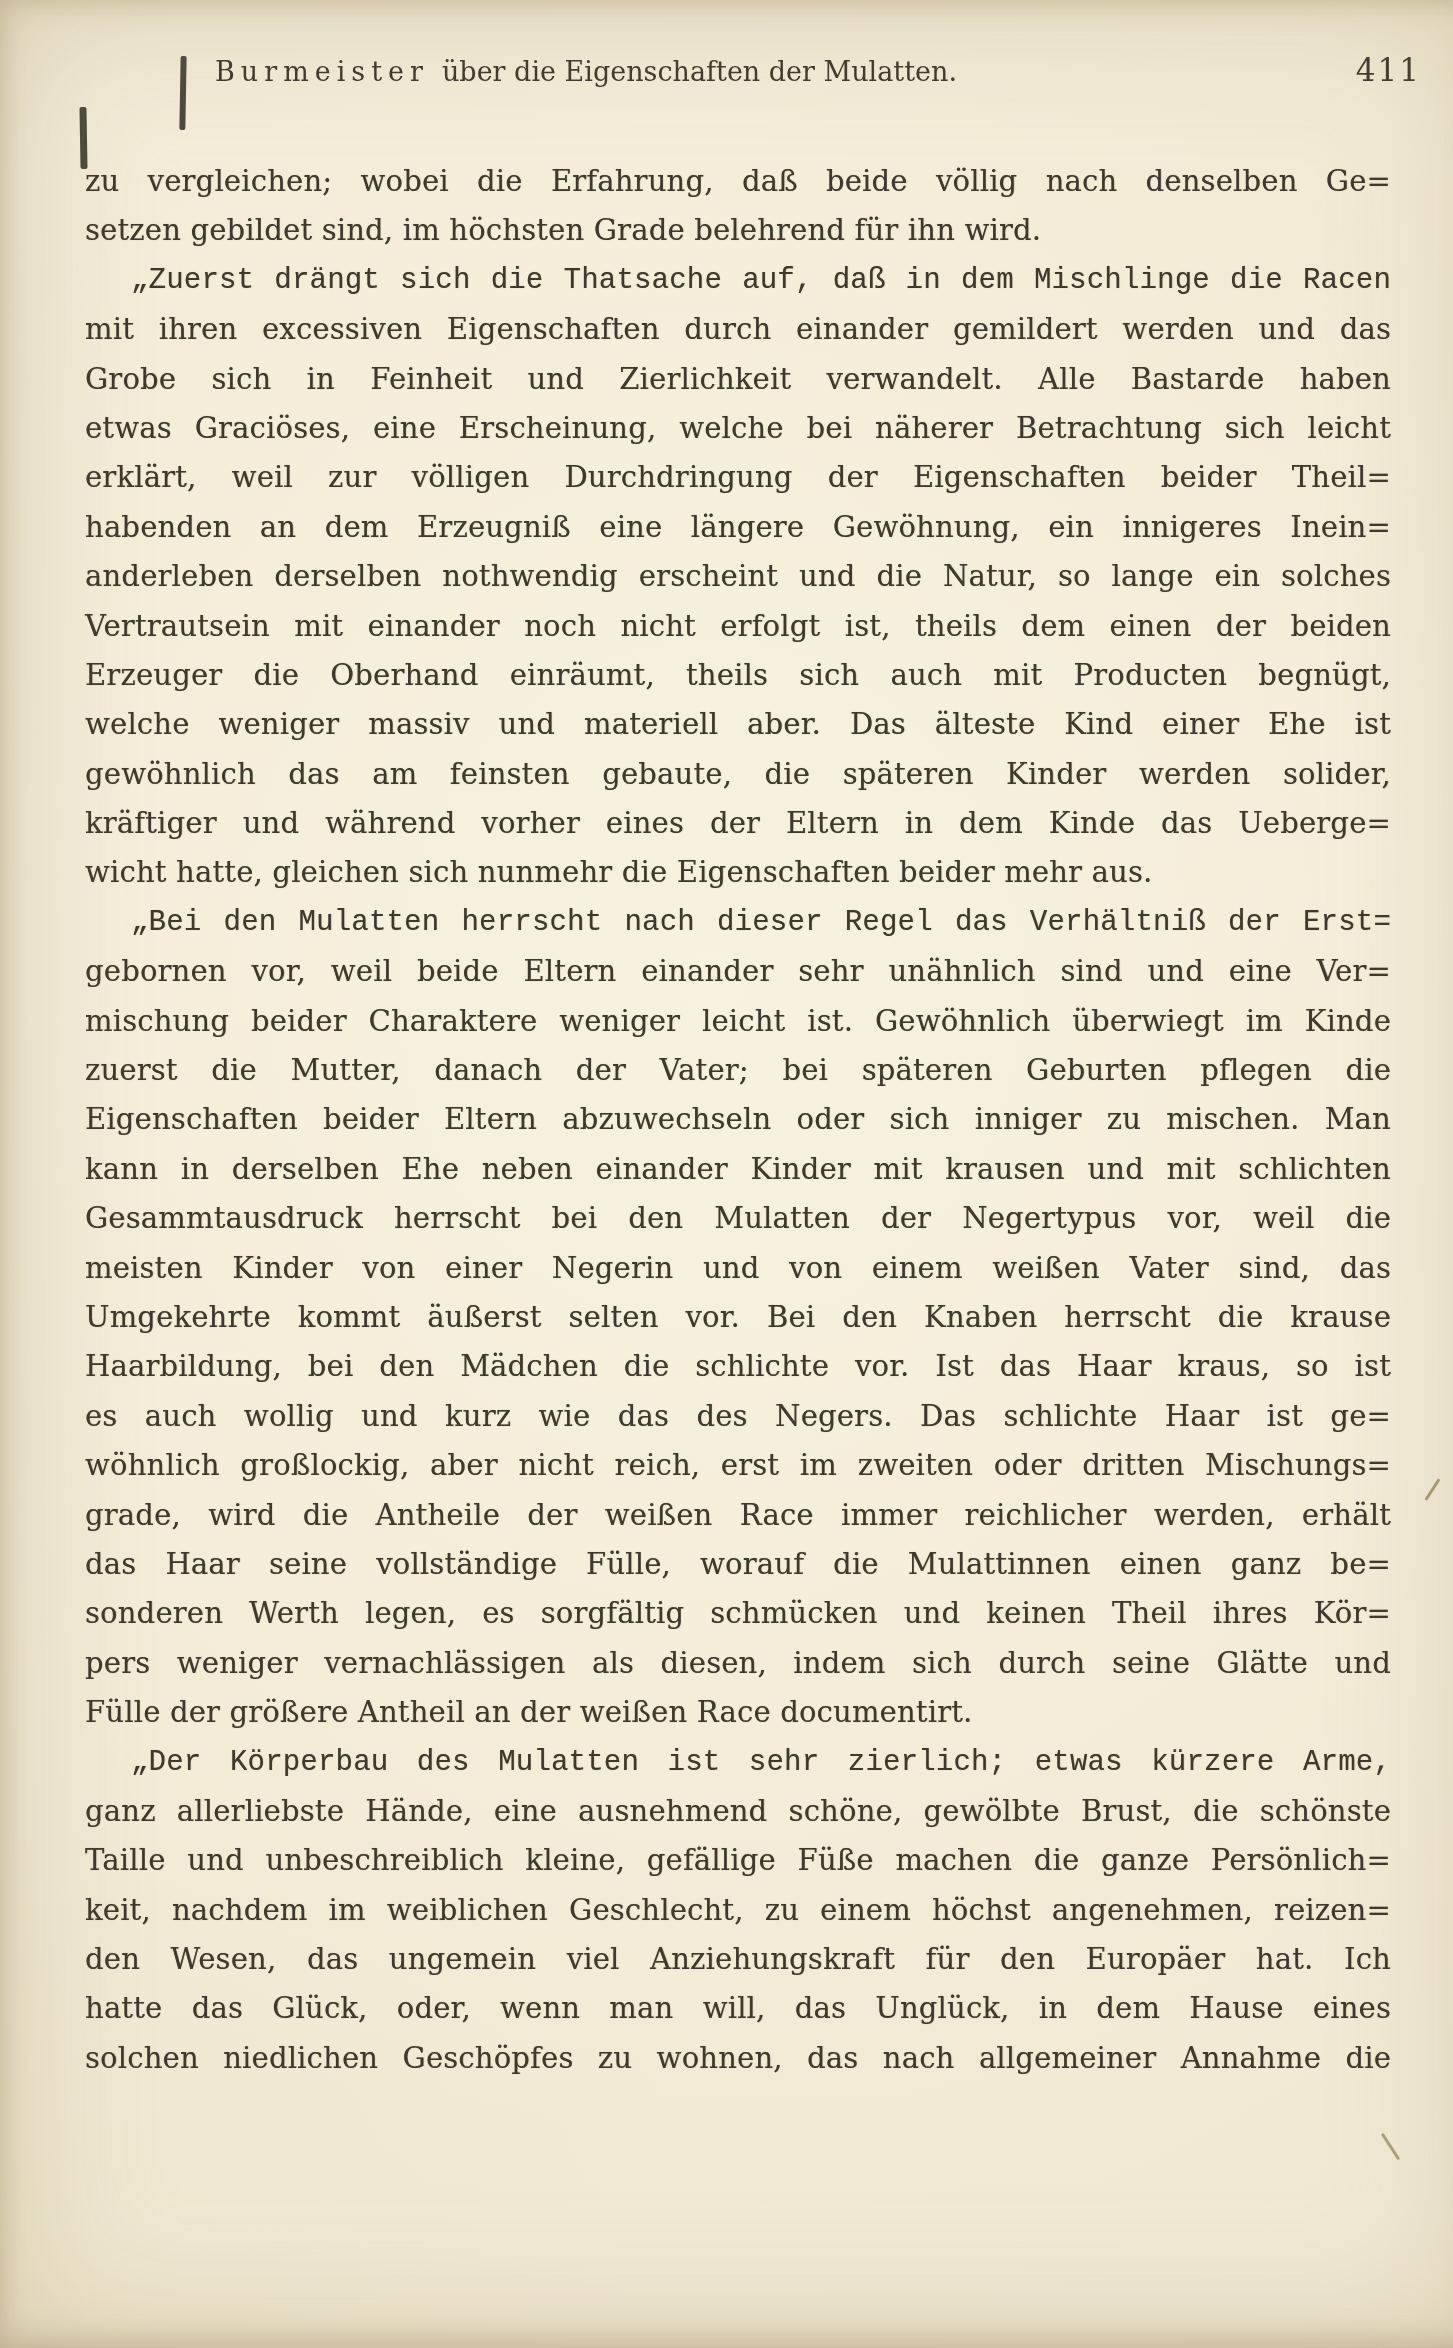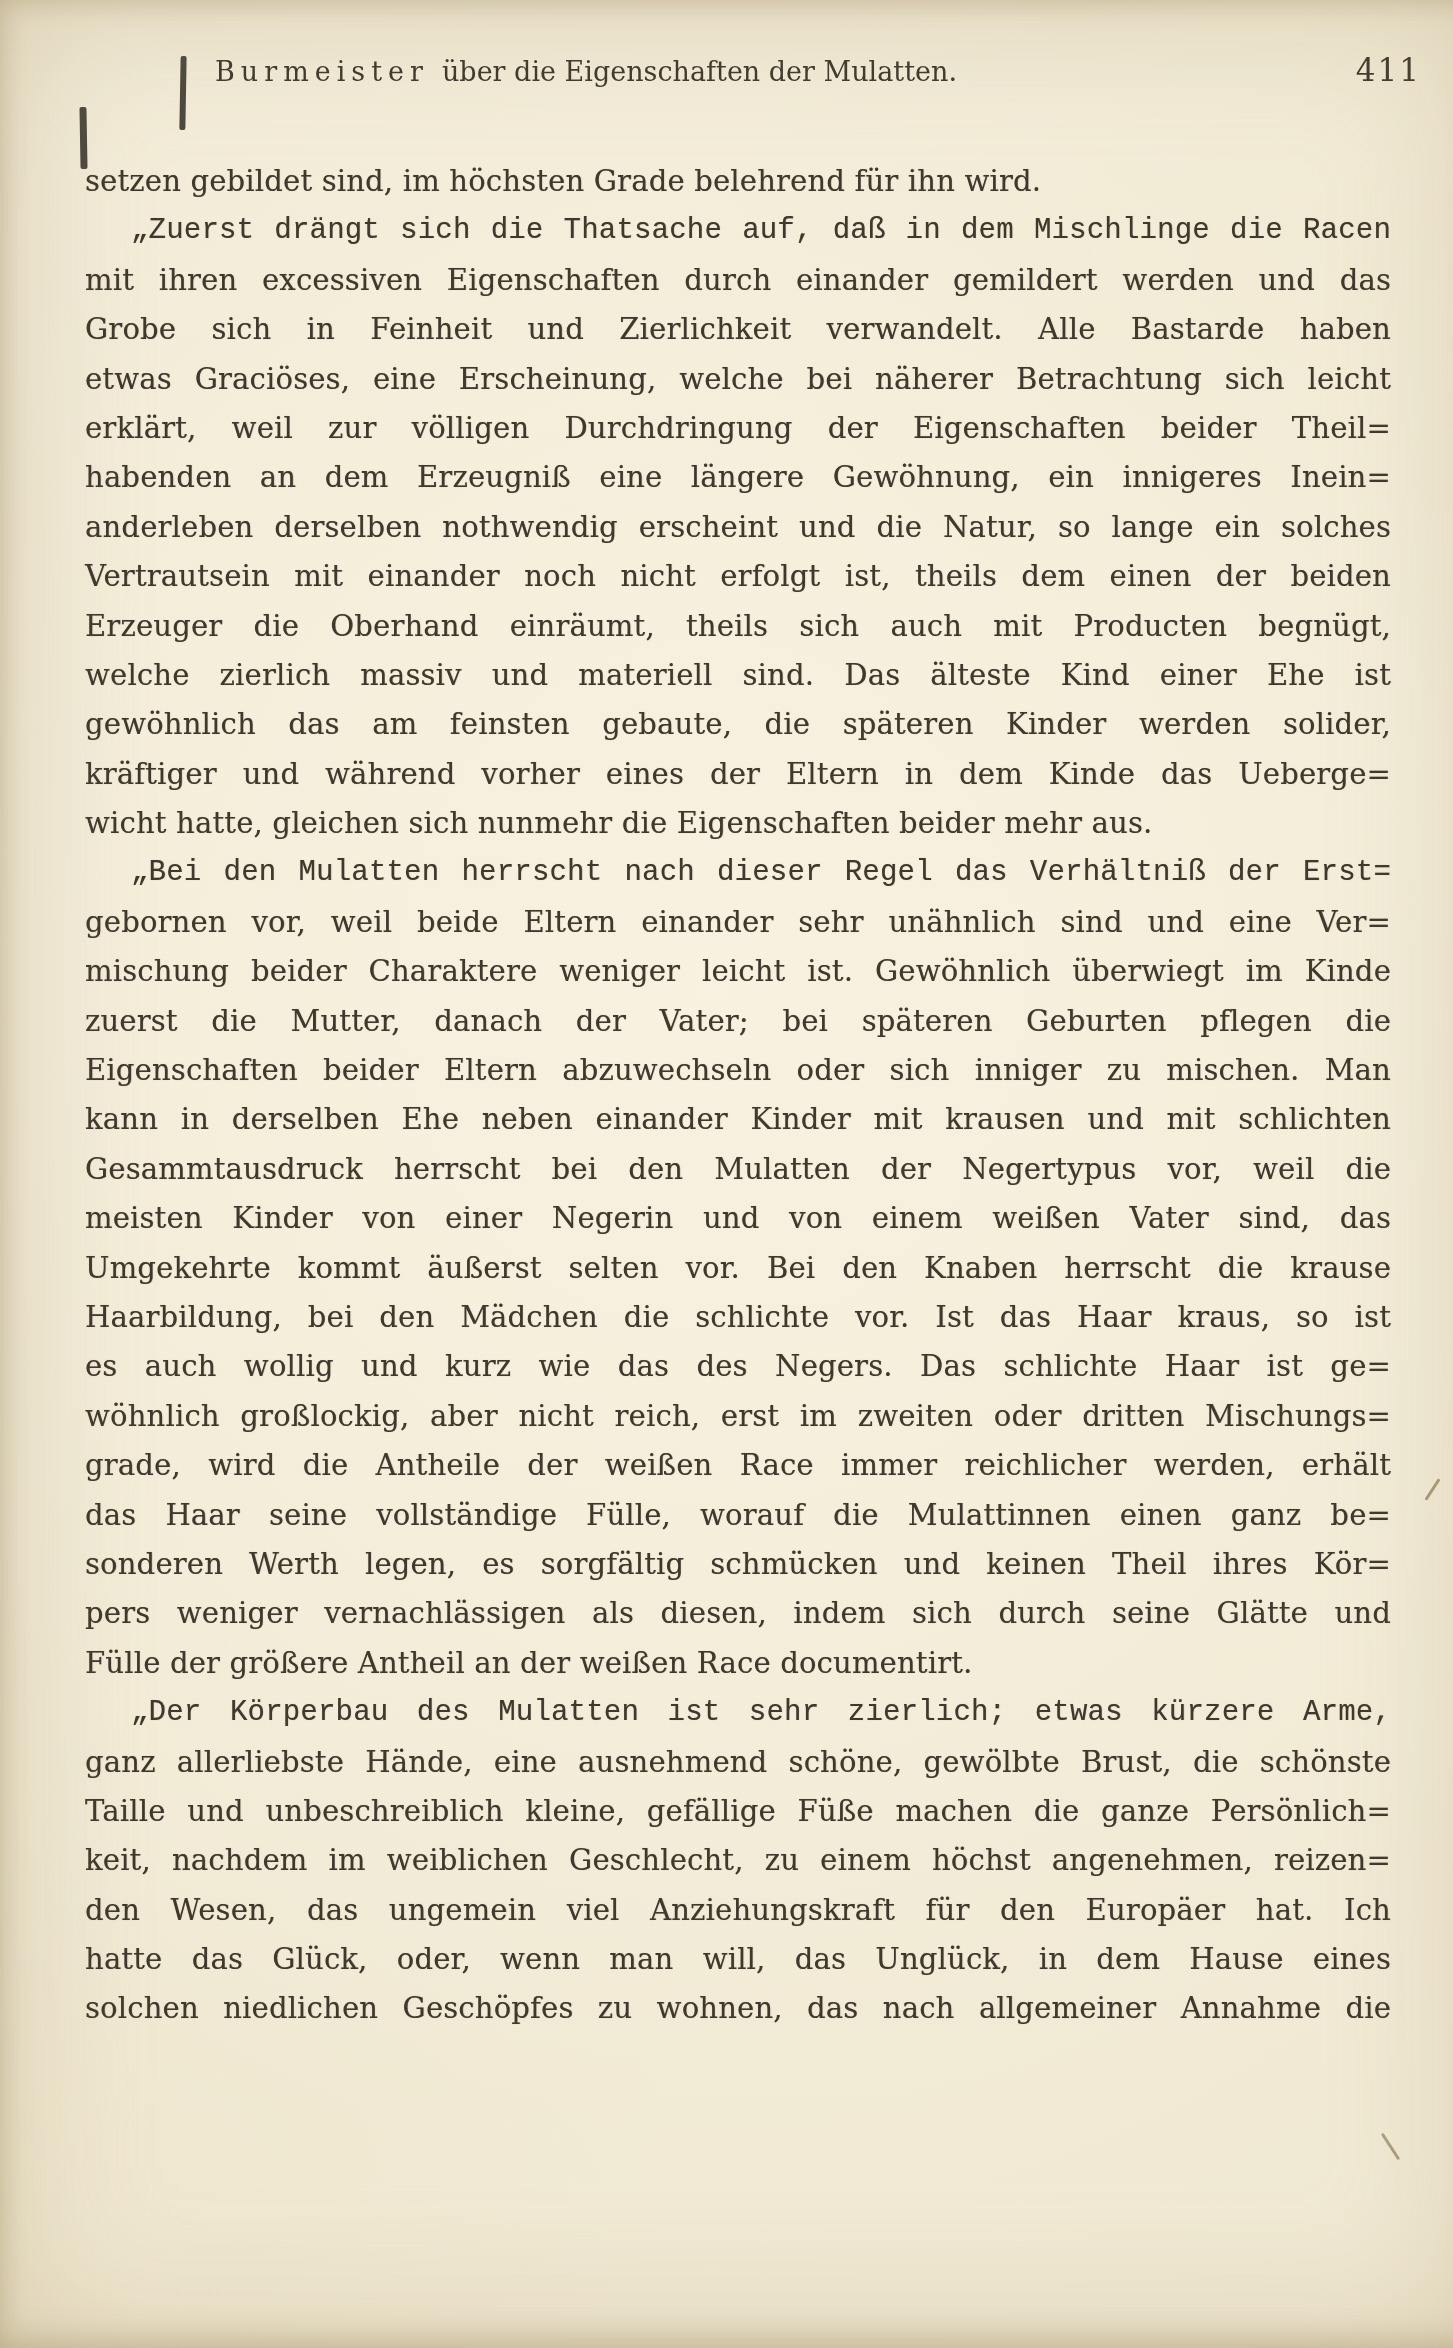"zu vergleichen; wobei die Erfahrung," div.line { html: none -> <div>zu vergleichen; wobei die Erfahrung, daß beide völlig nach denselben Ge=</div> }
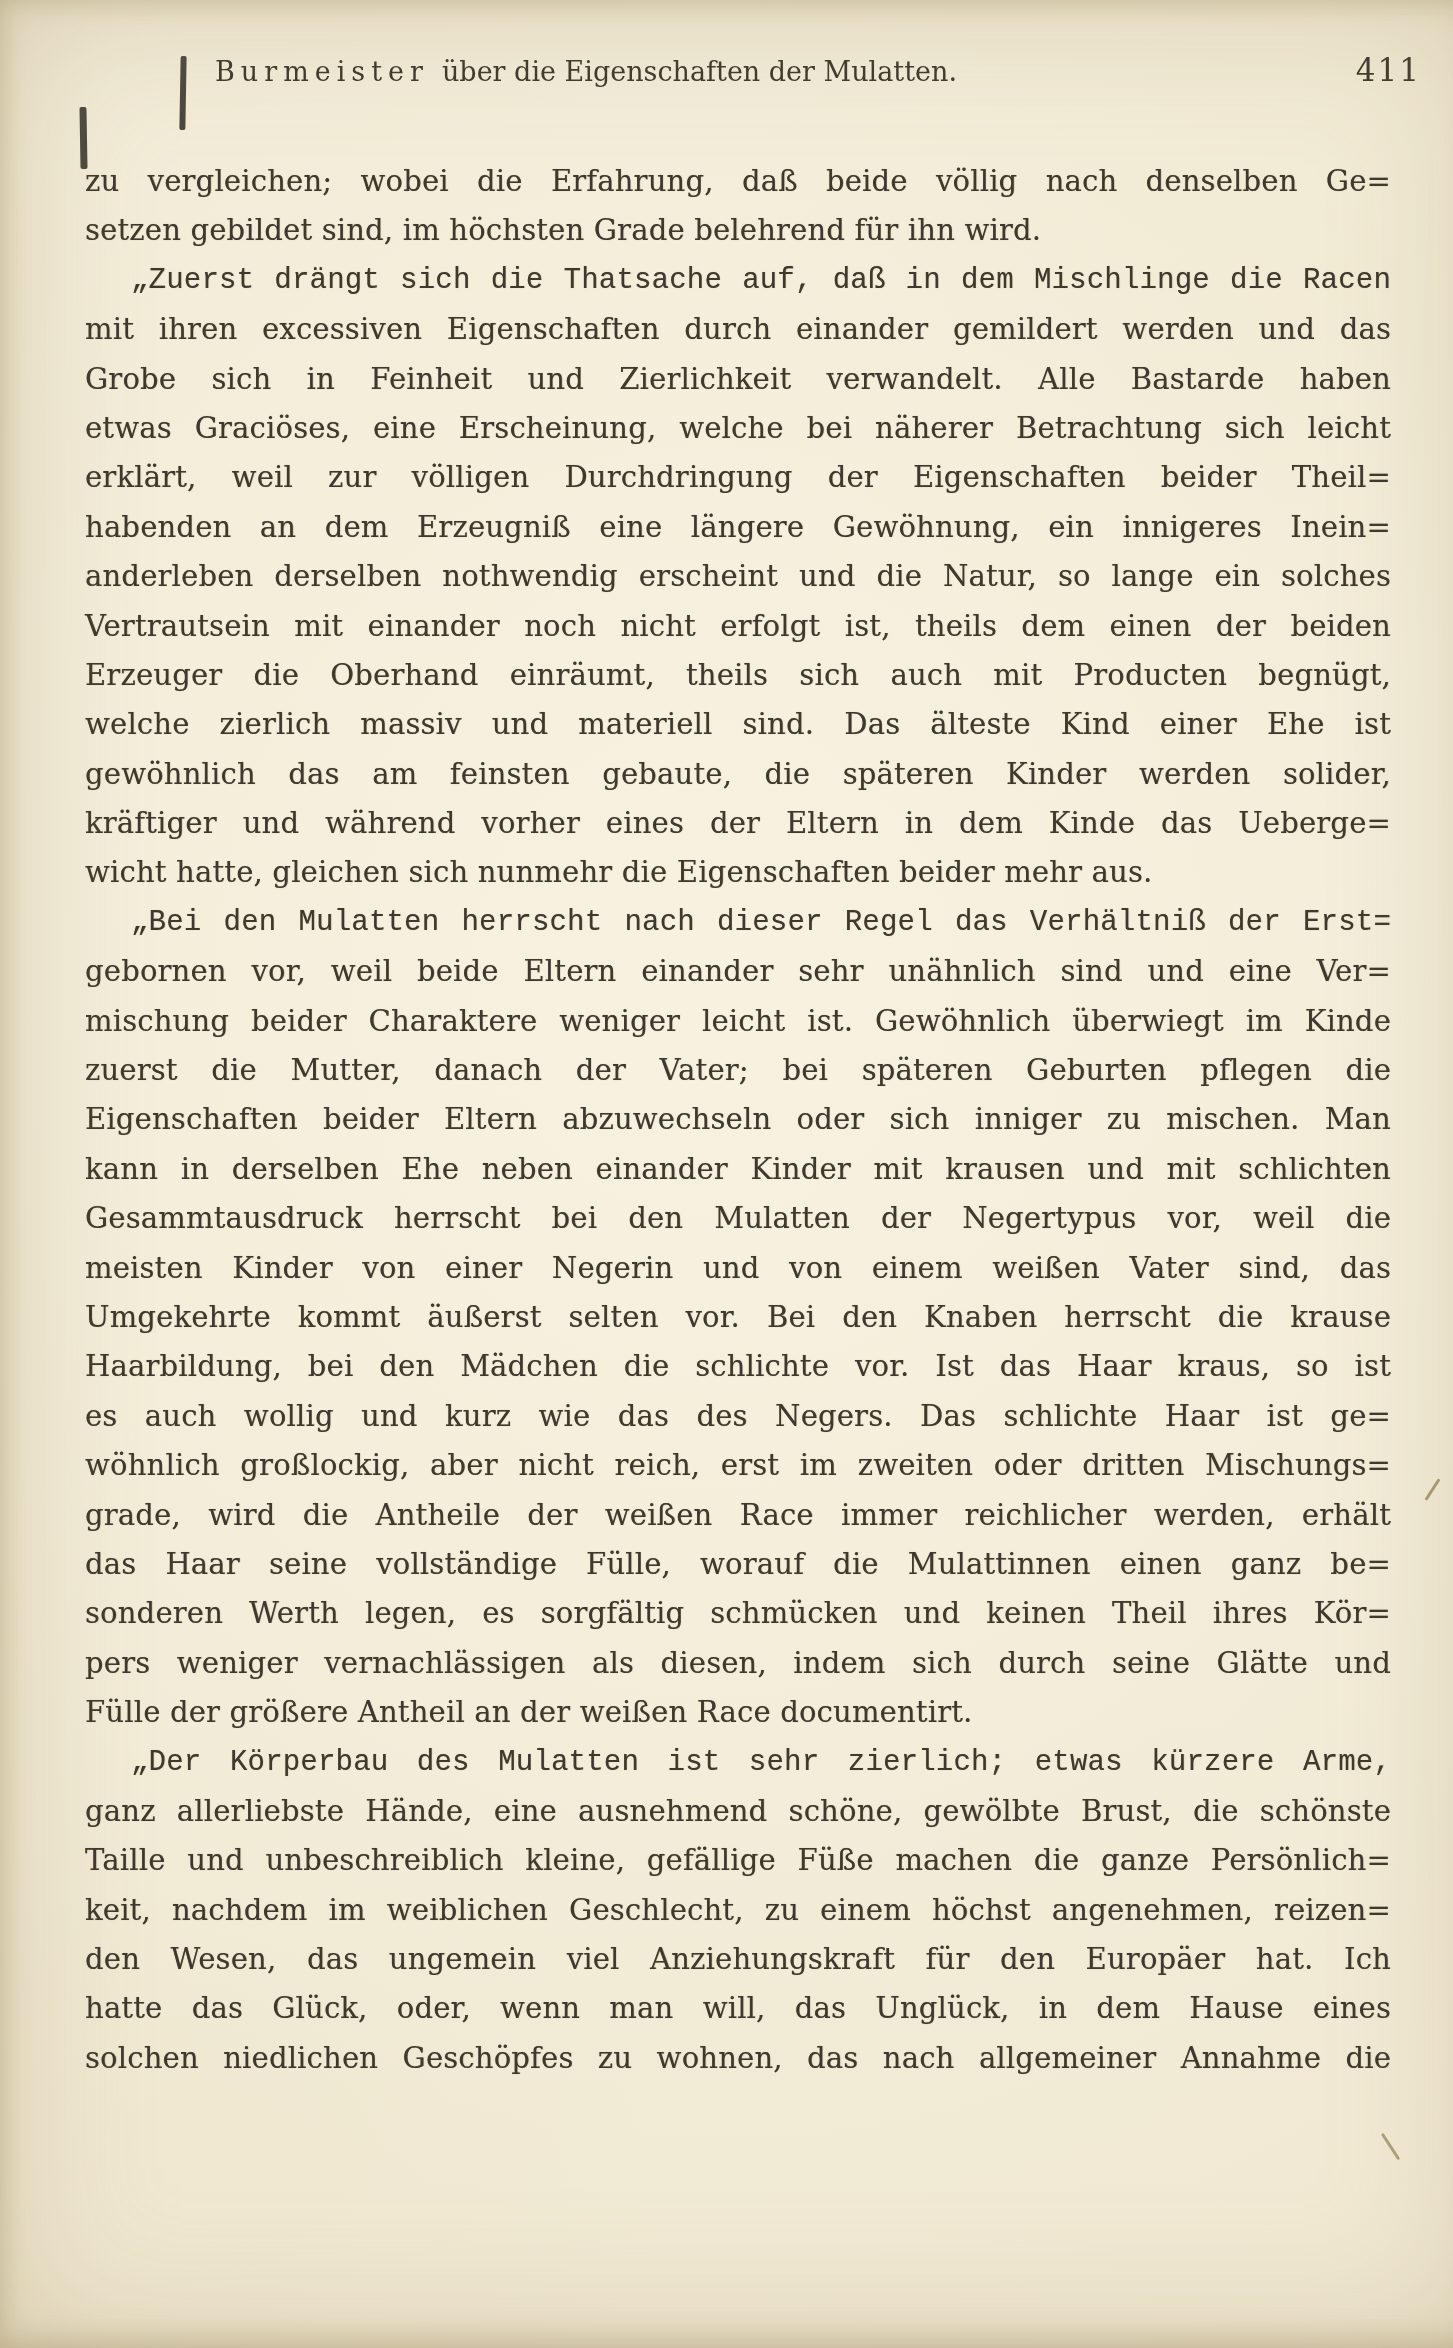"welche zierlich massiv und materiell" div.line { text: zierlich massiv und materiell sind -> weniger massiv und materiell aber }
